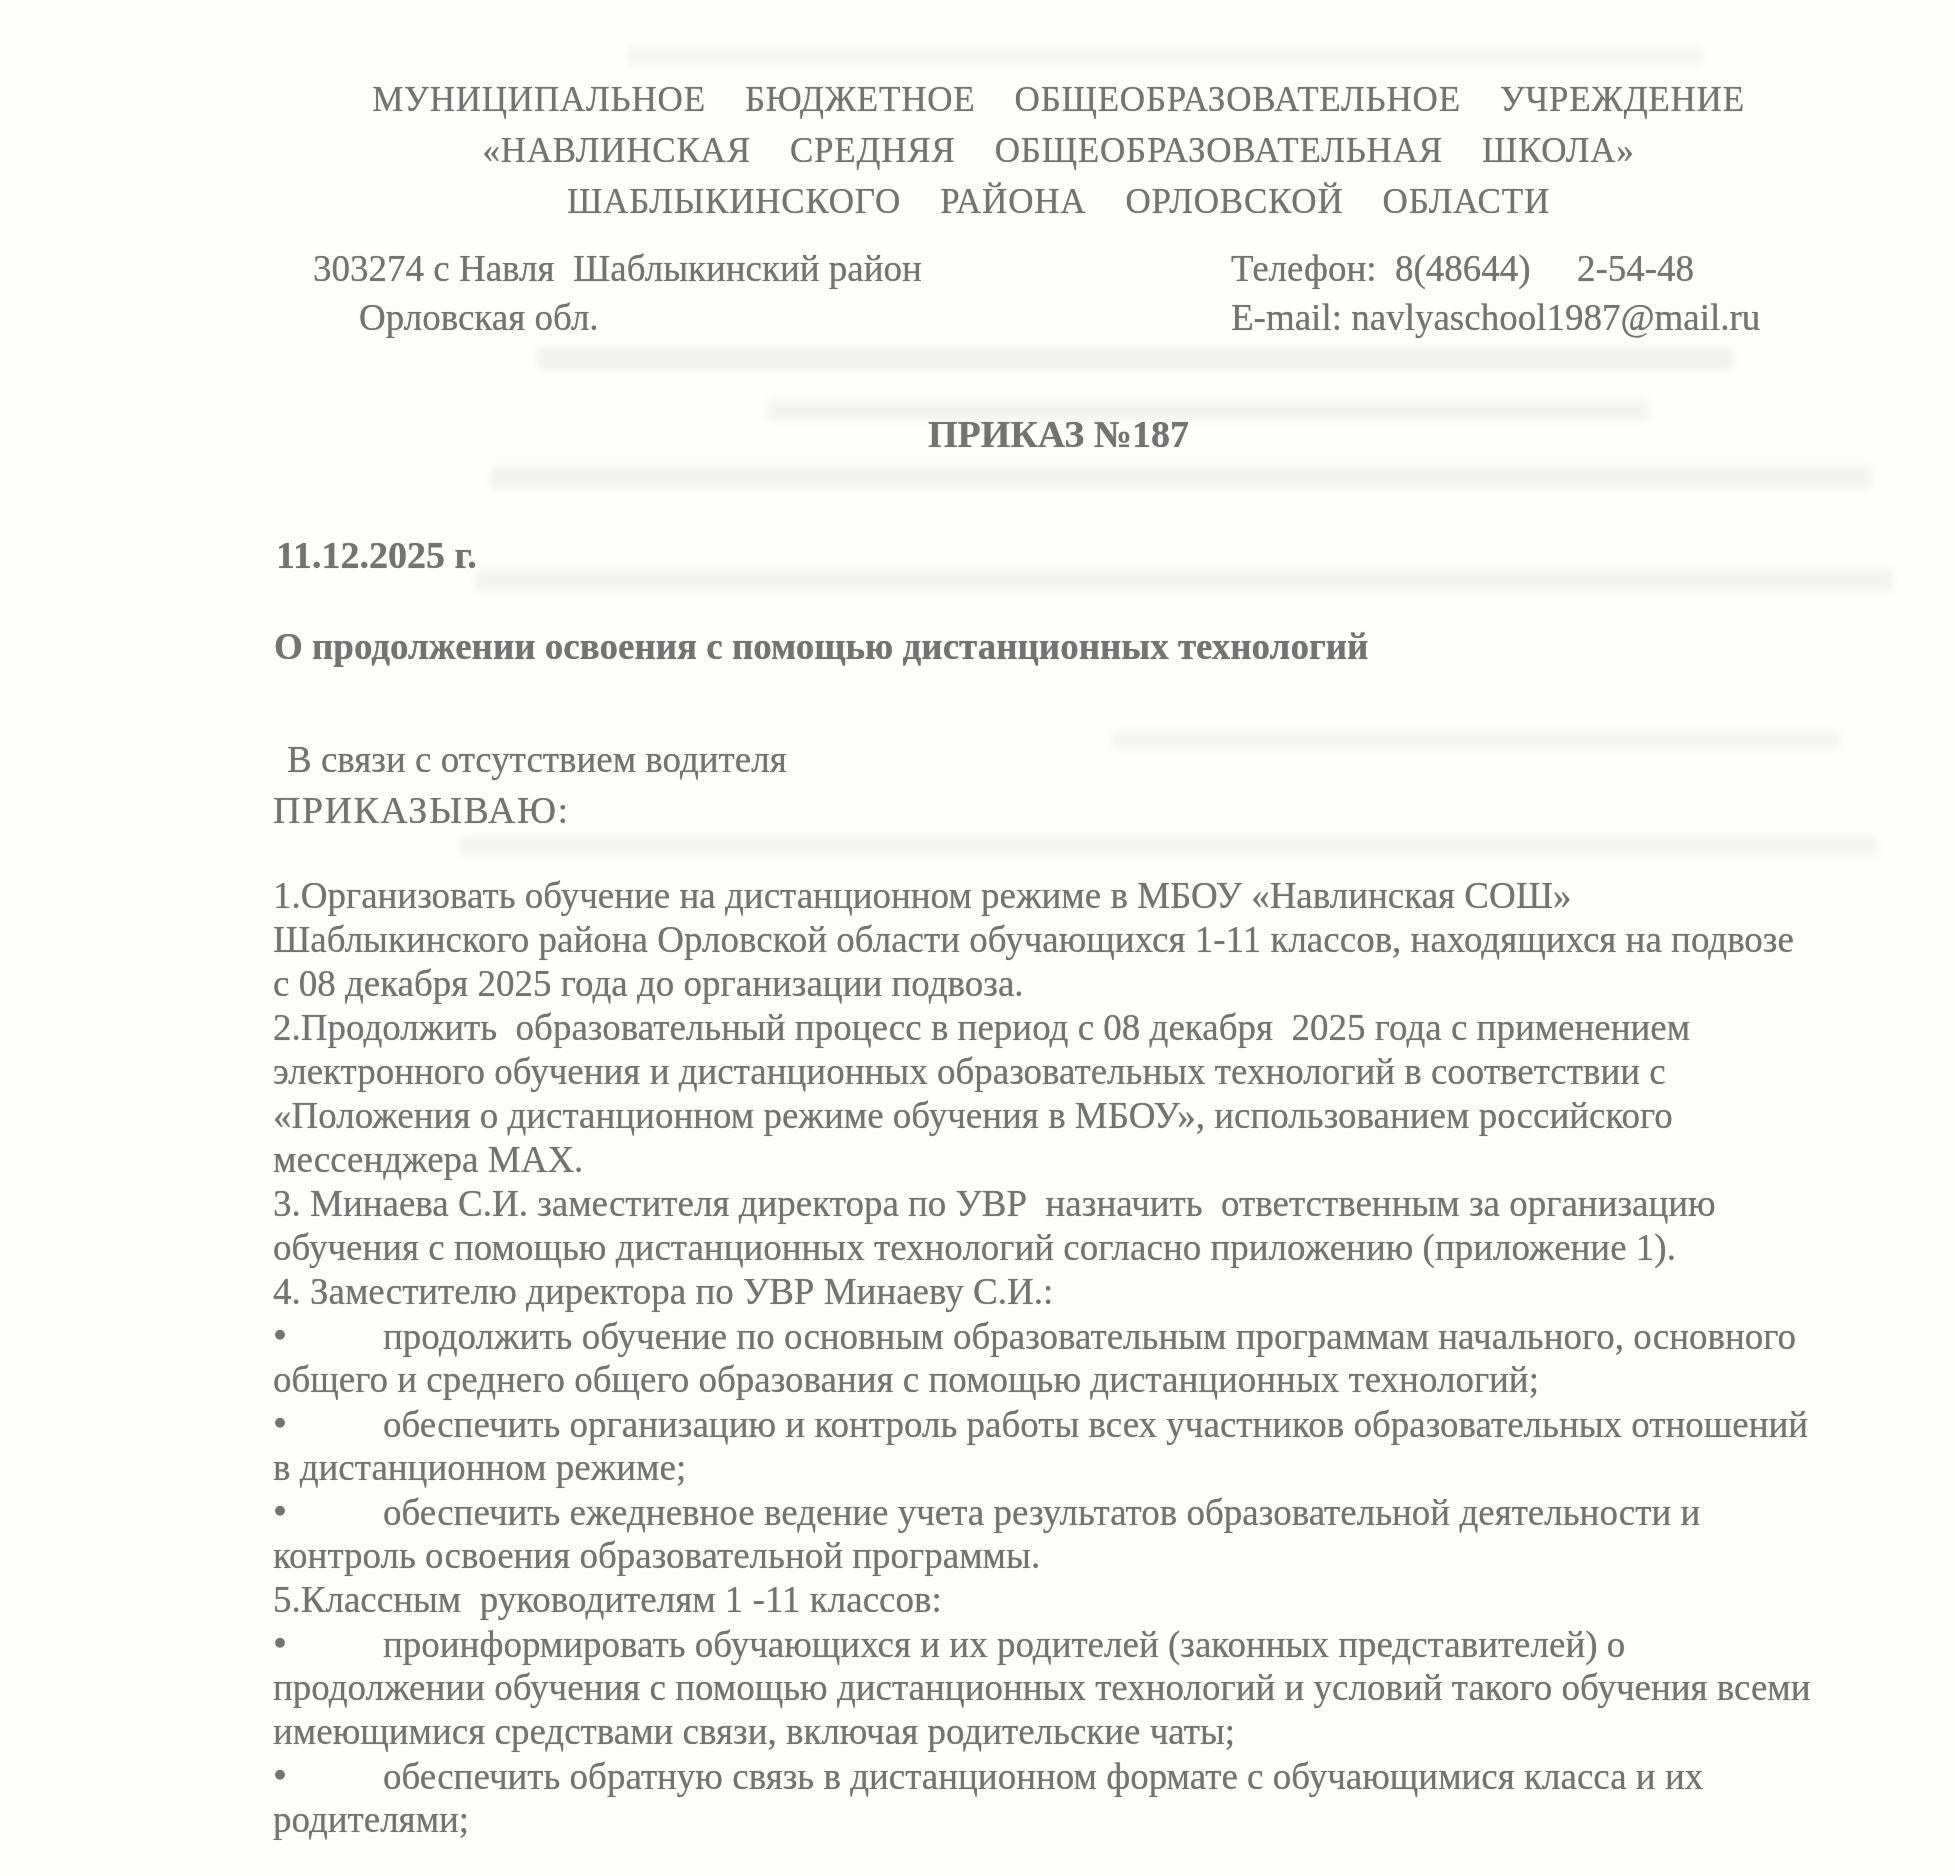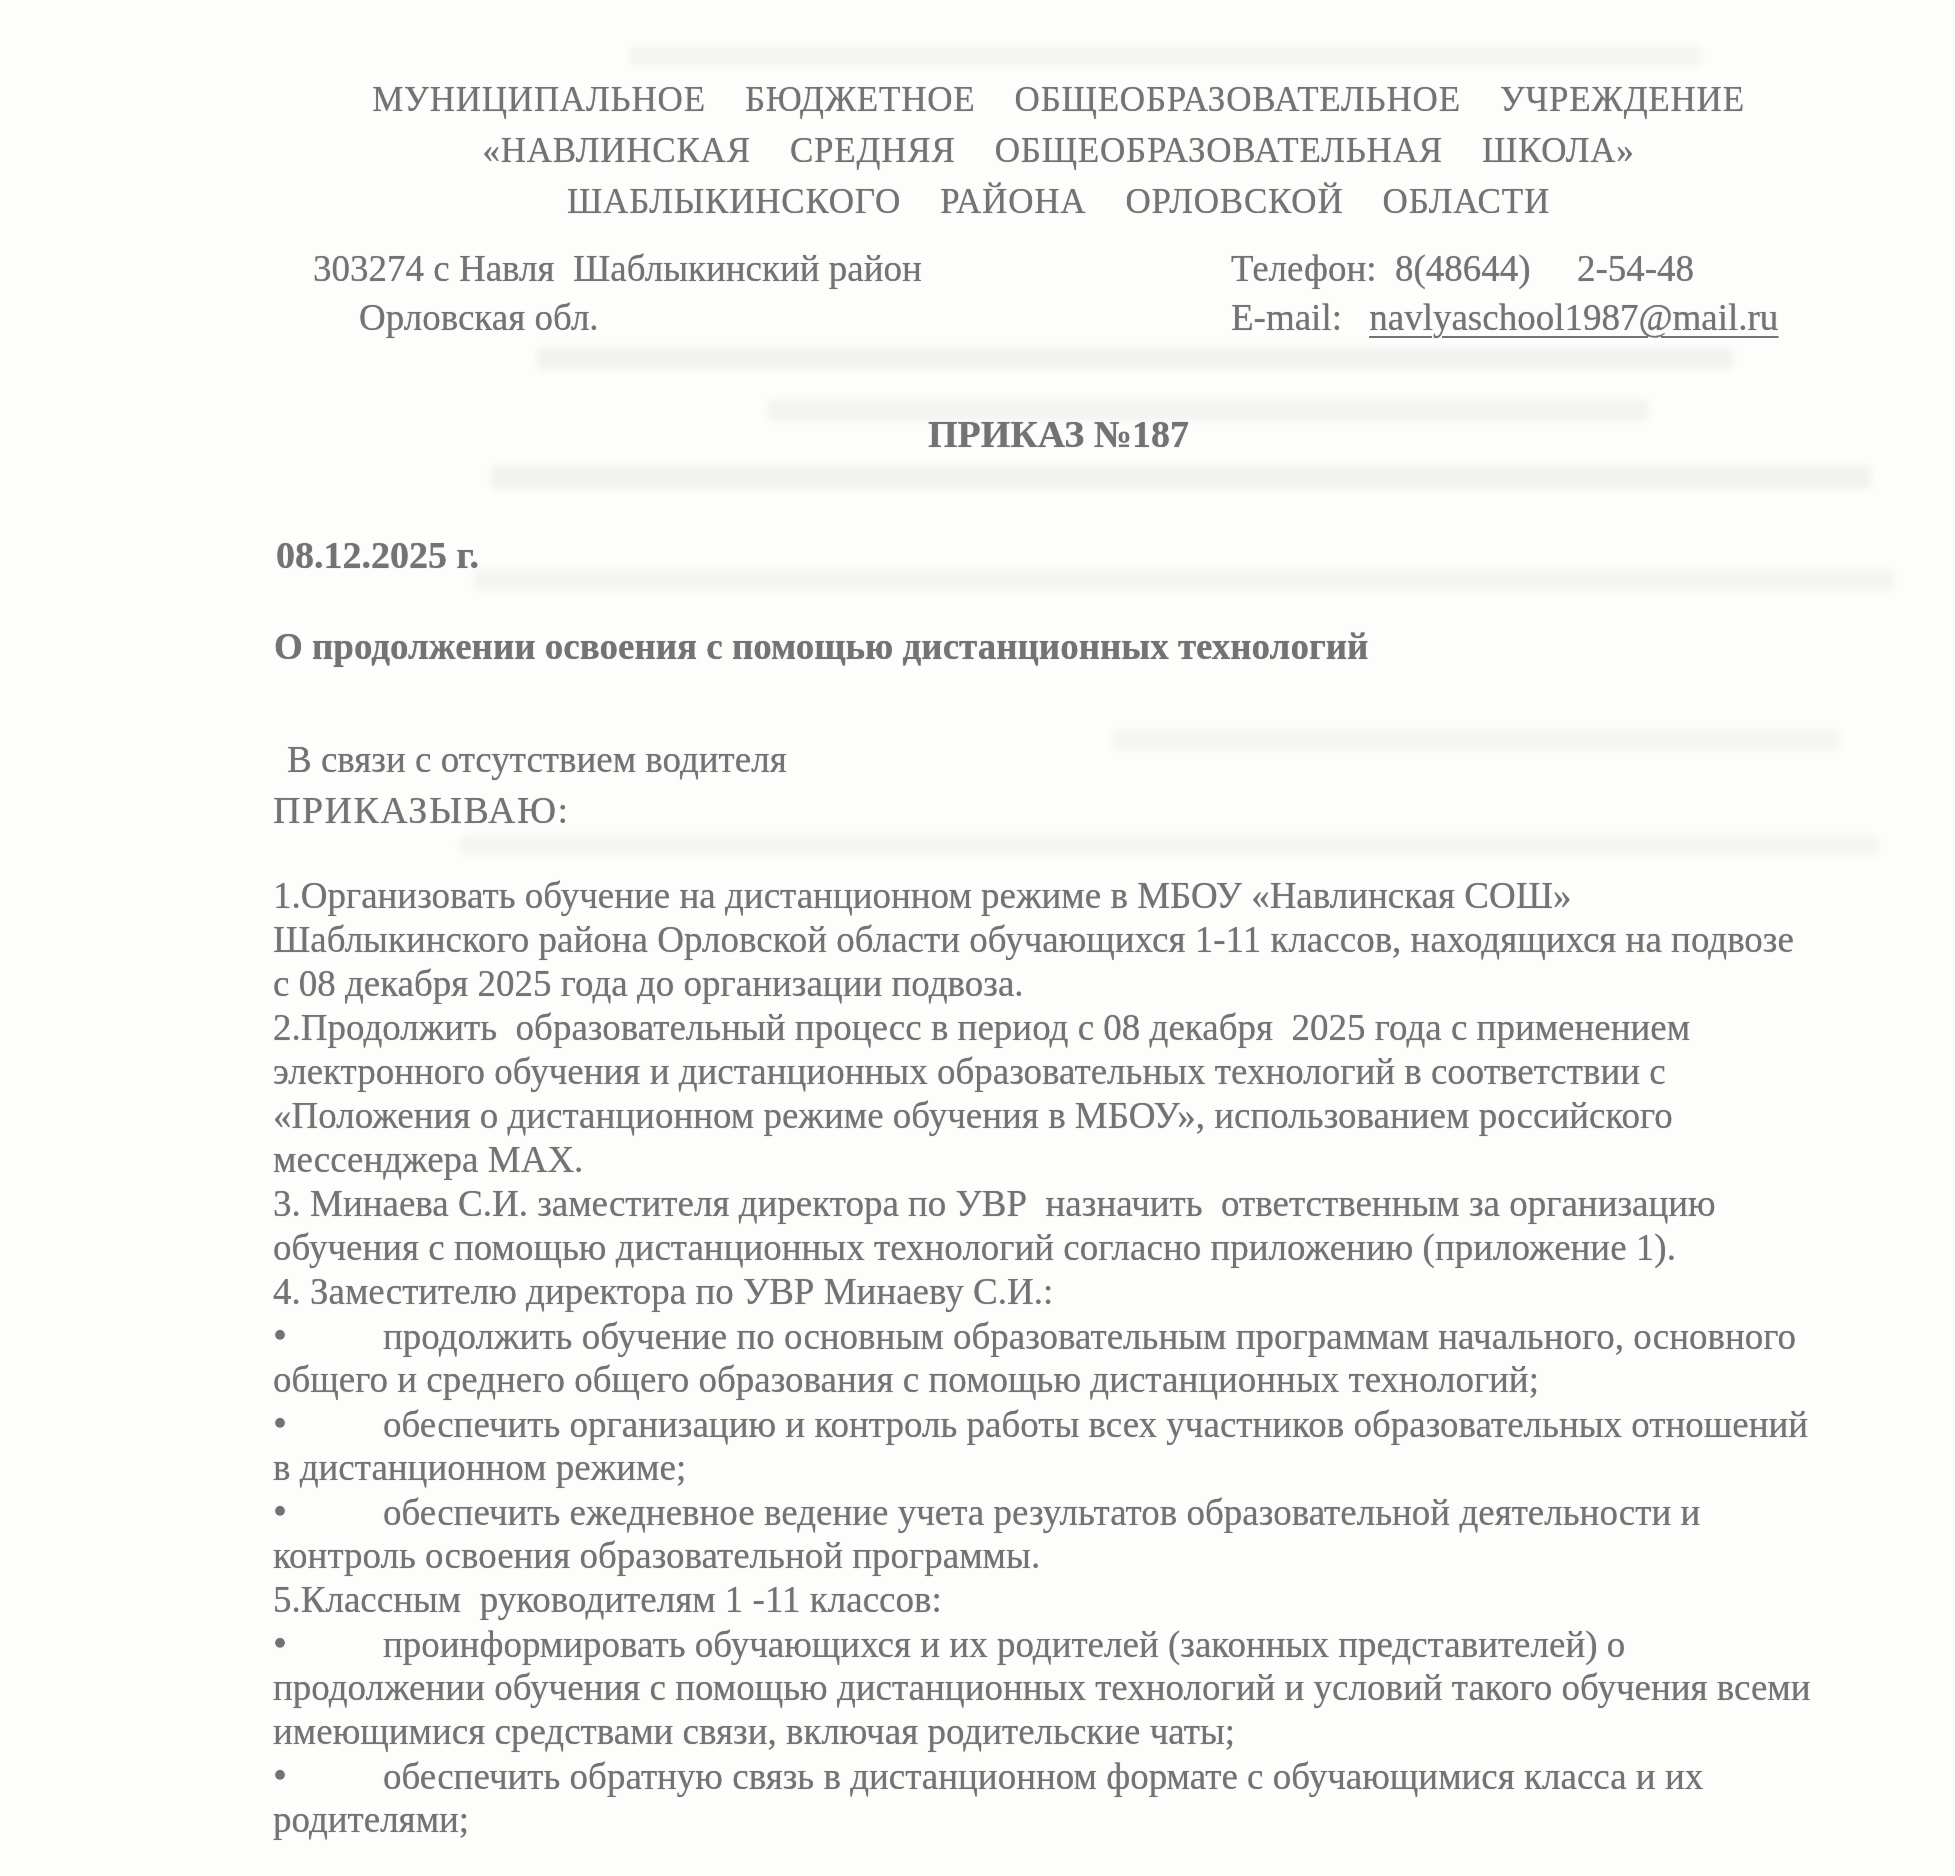"navlyaschool1987@mail.ru" .email-value { margin-left: 18px -> none; text-decoration: underline -> none }
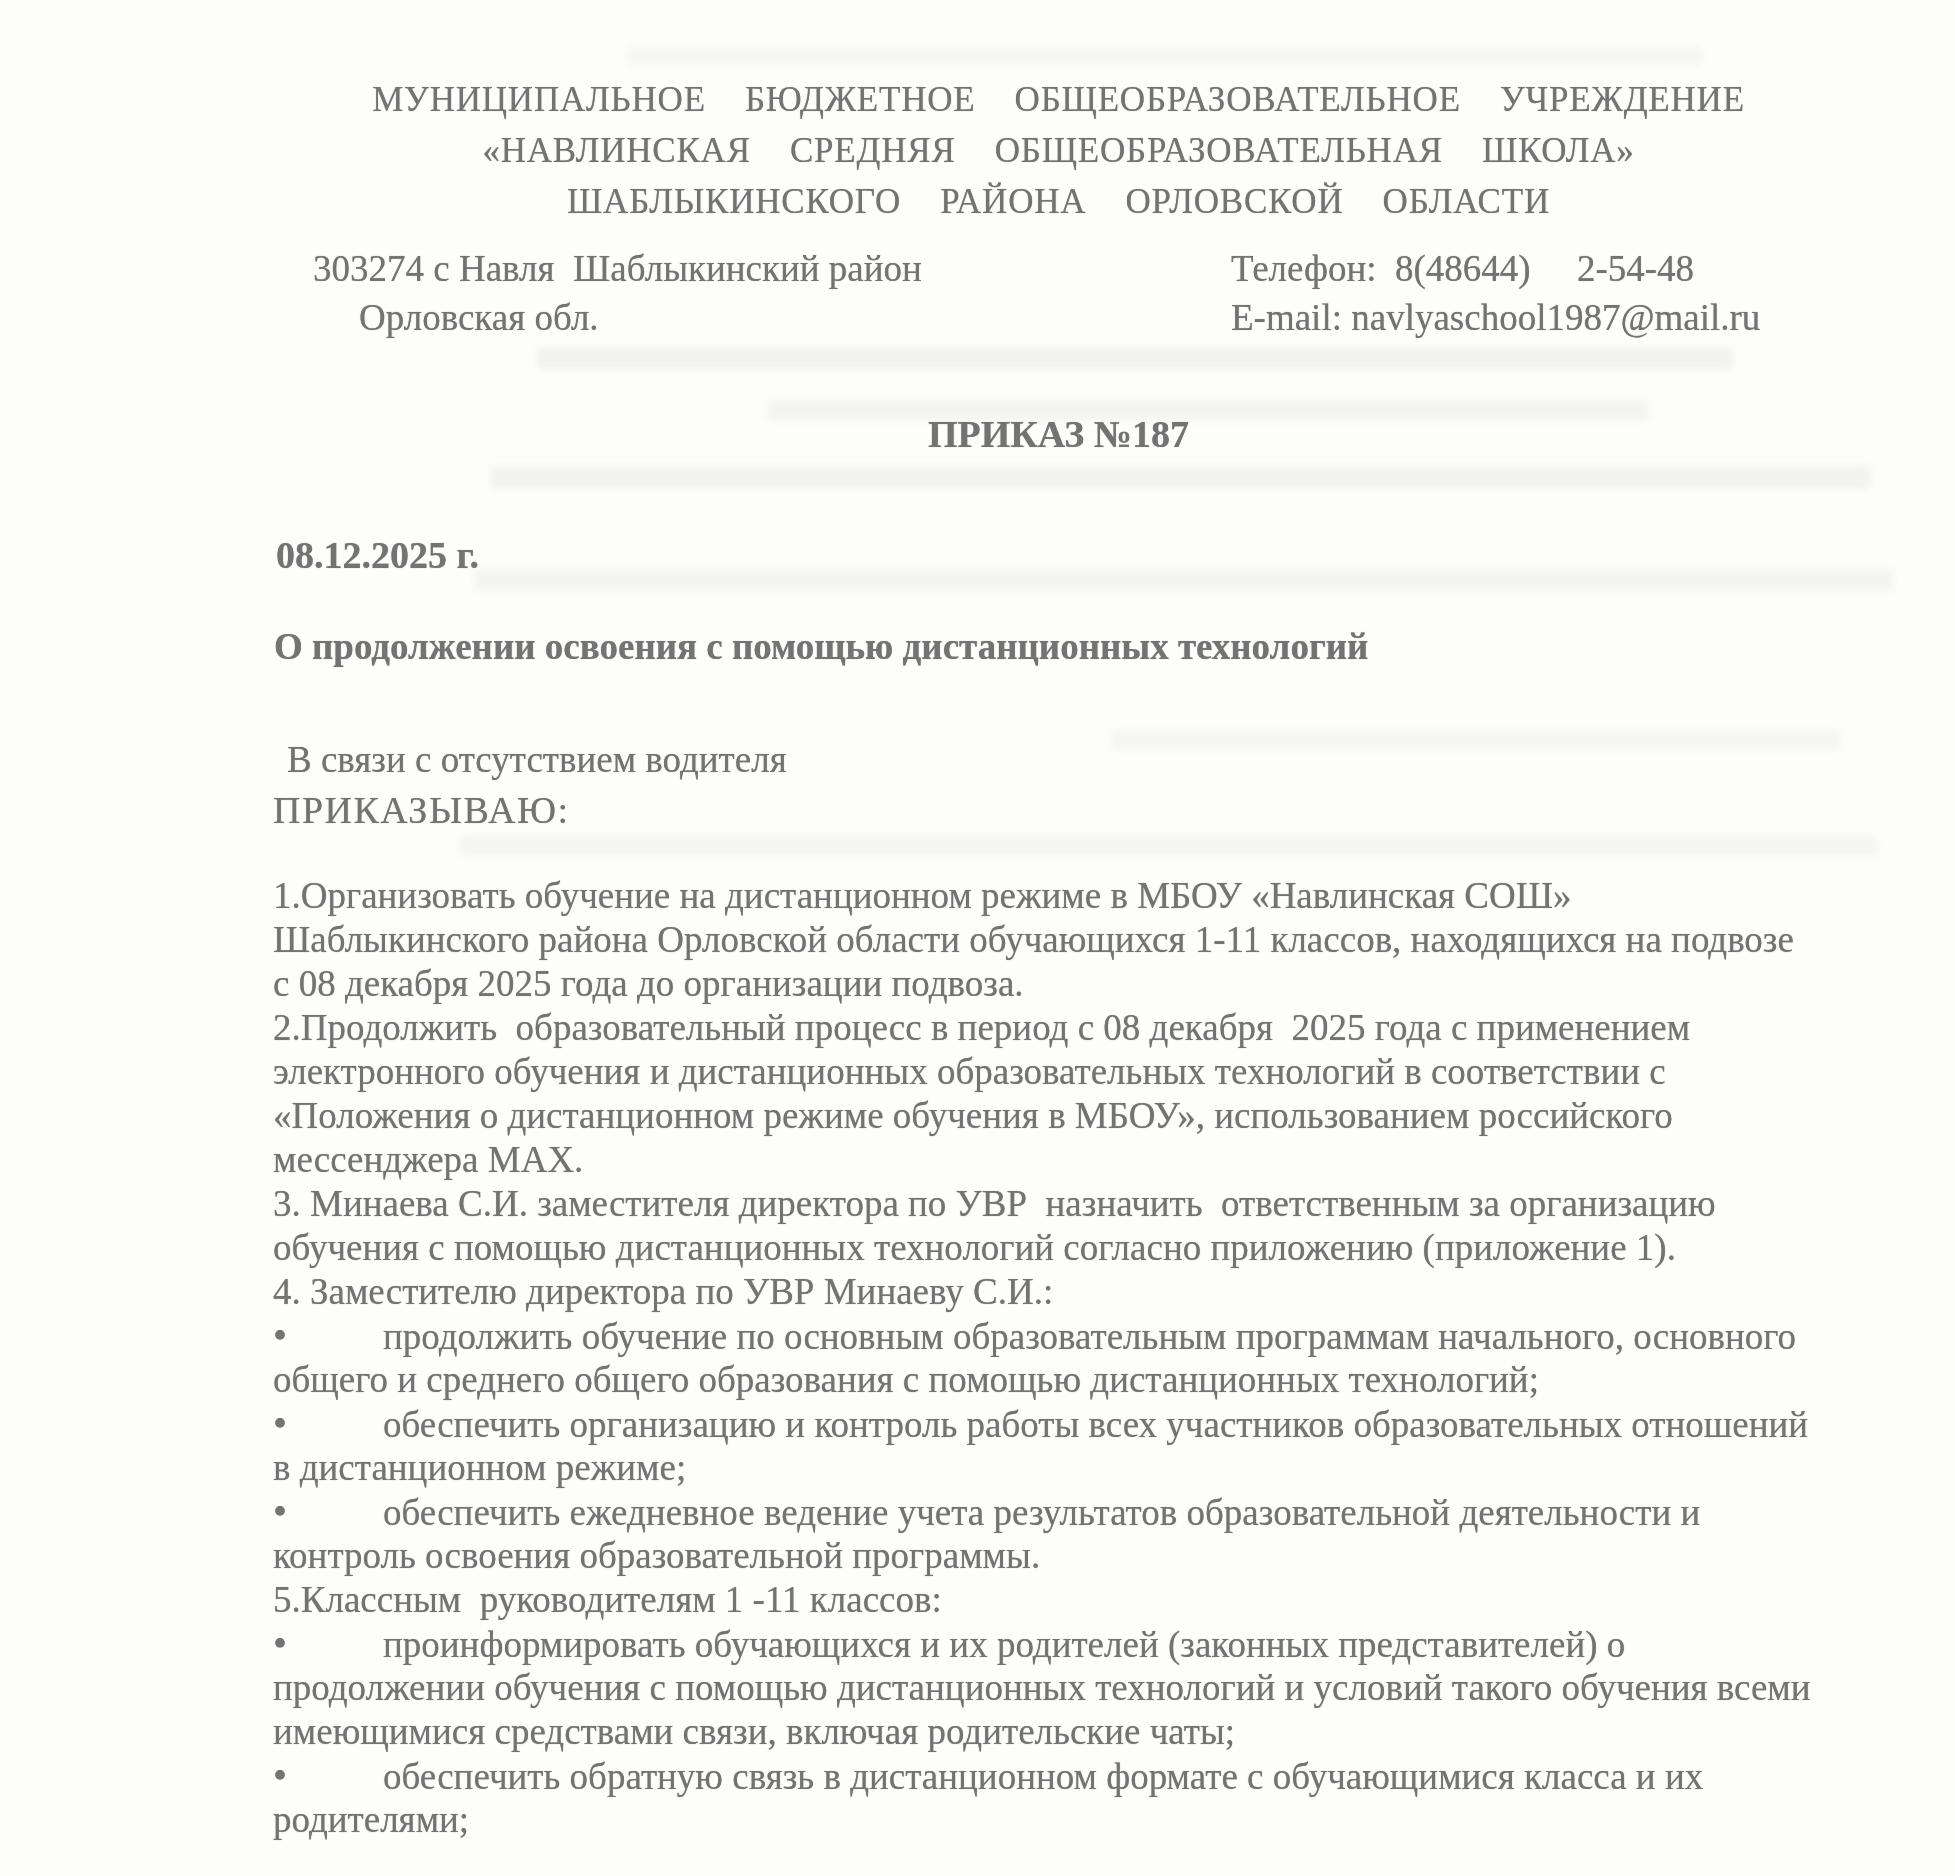"08.12.2025 г." div.order-date { text: 08.12.2025 -> 11.12.2025 }
